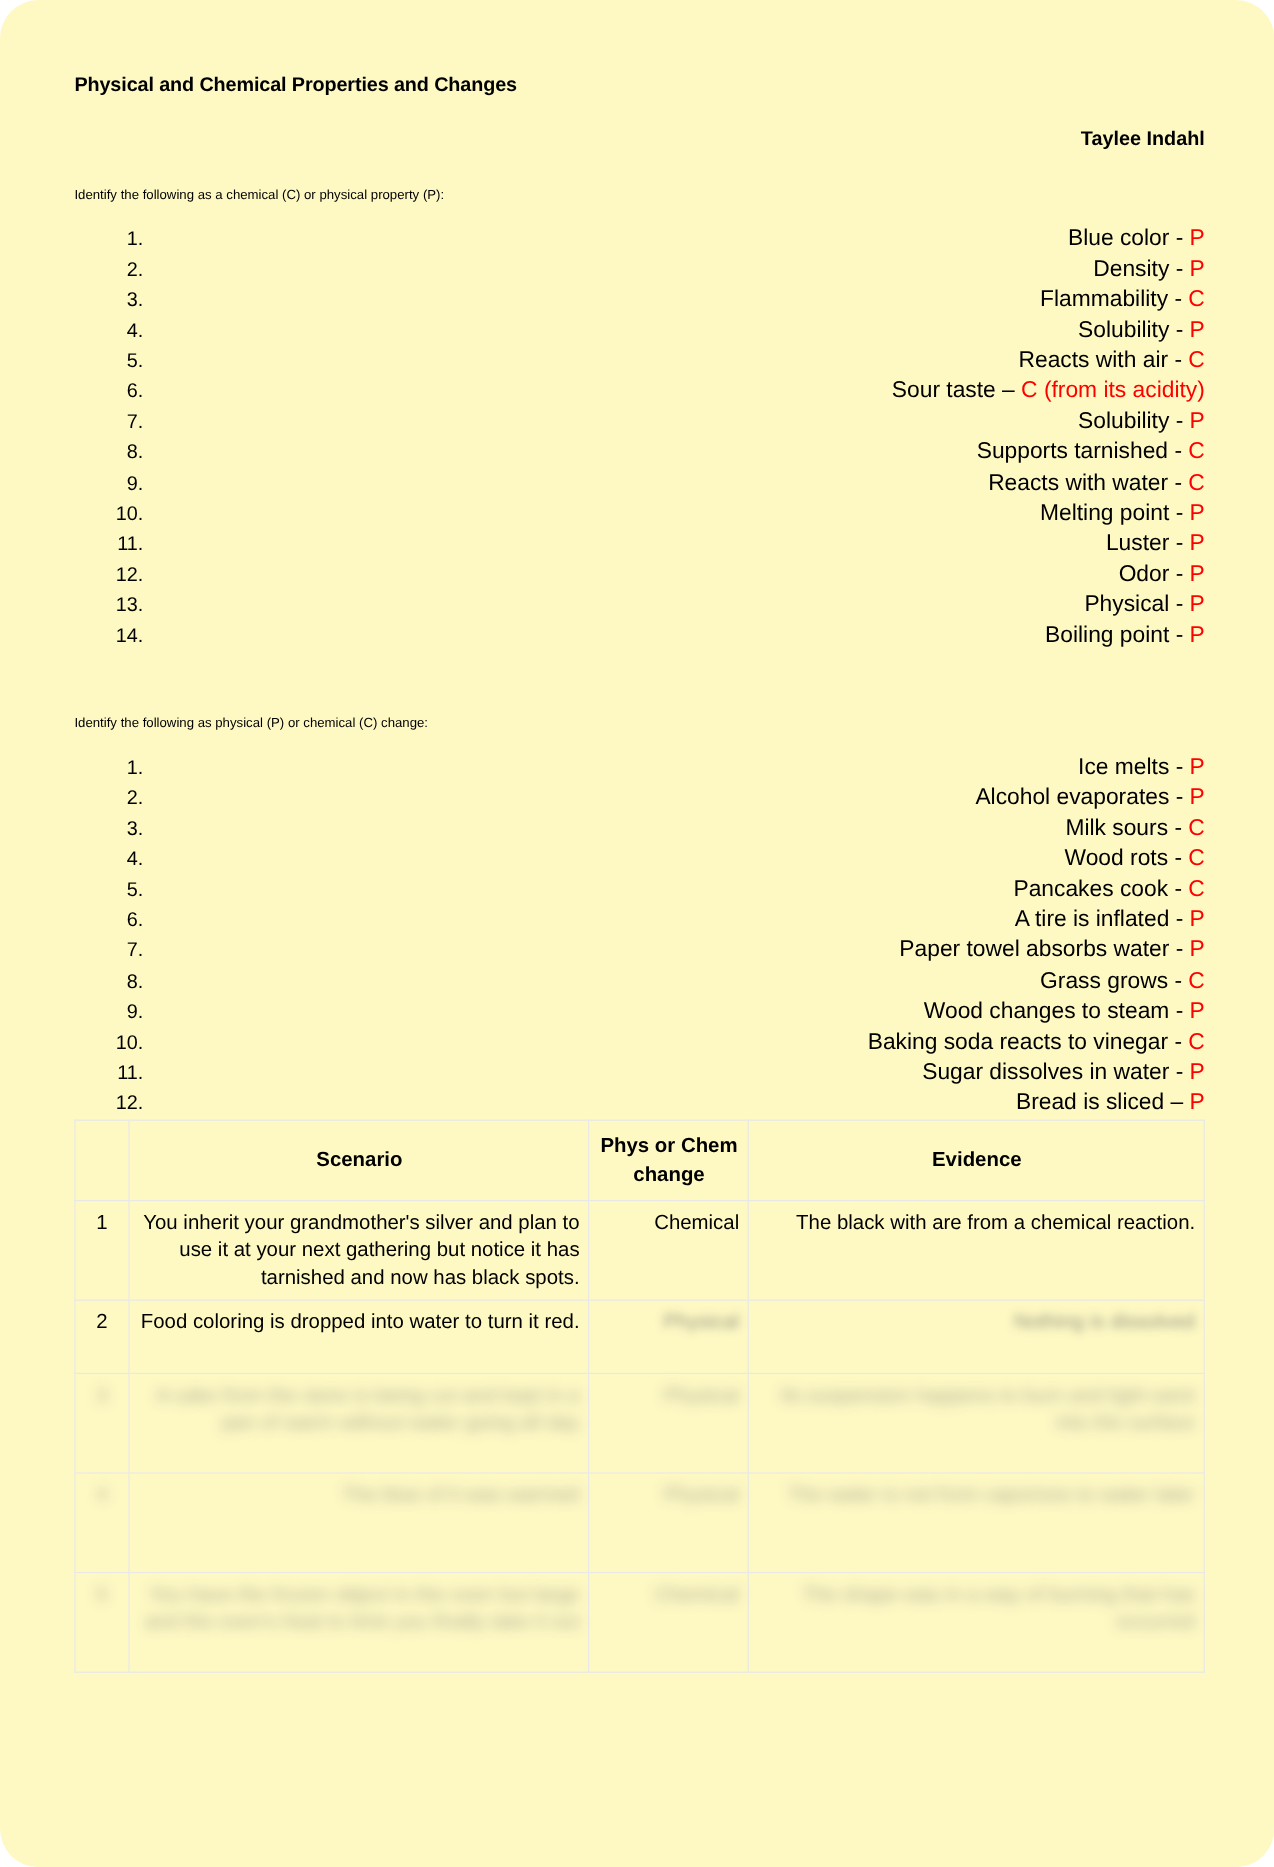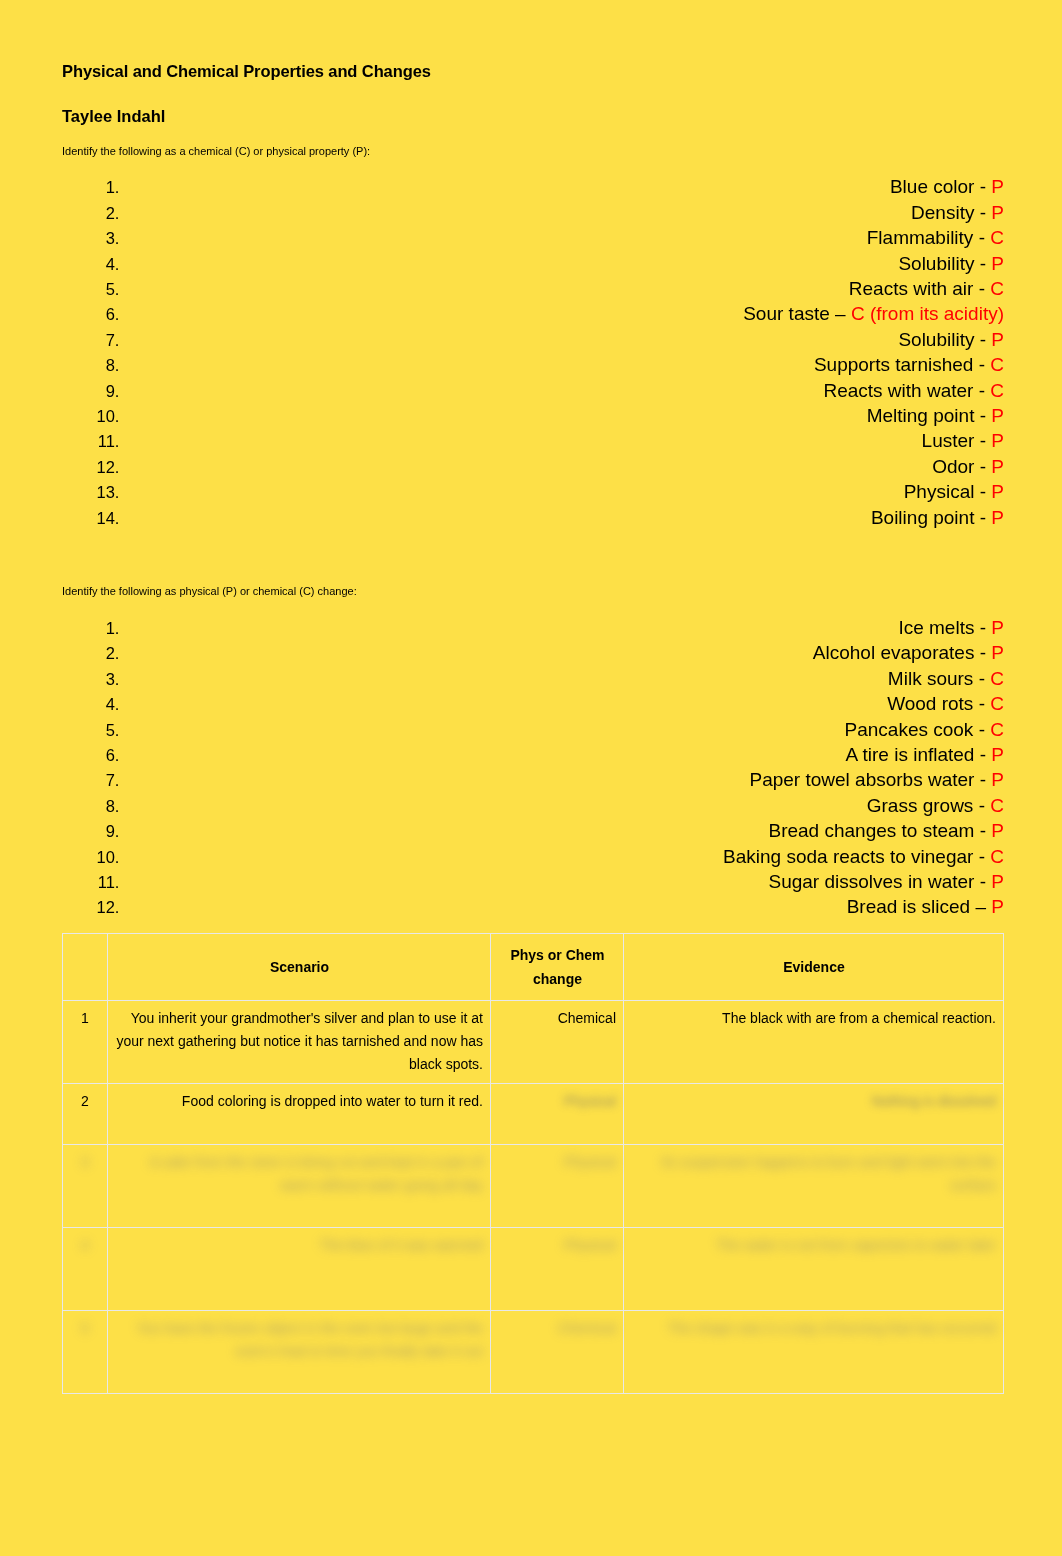"Physical and Chemical Properties and" .page { background: #fde047 -> #fef9c3; border-radius: none -> 32px }
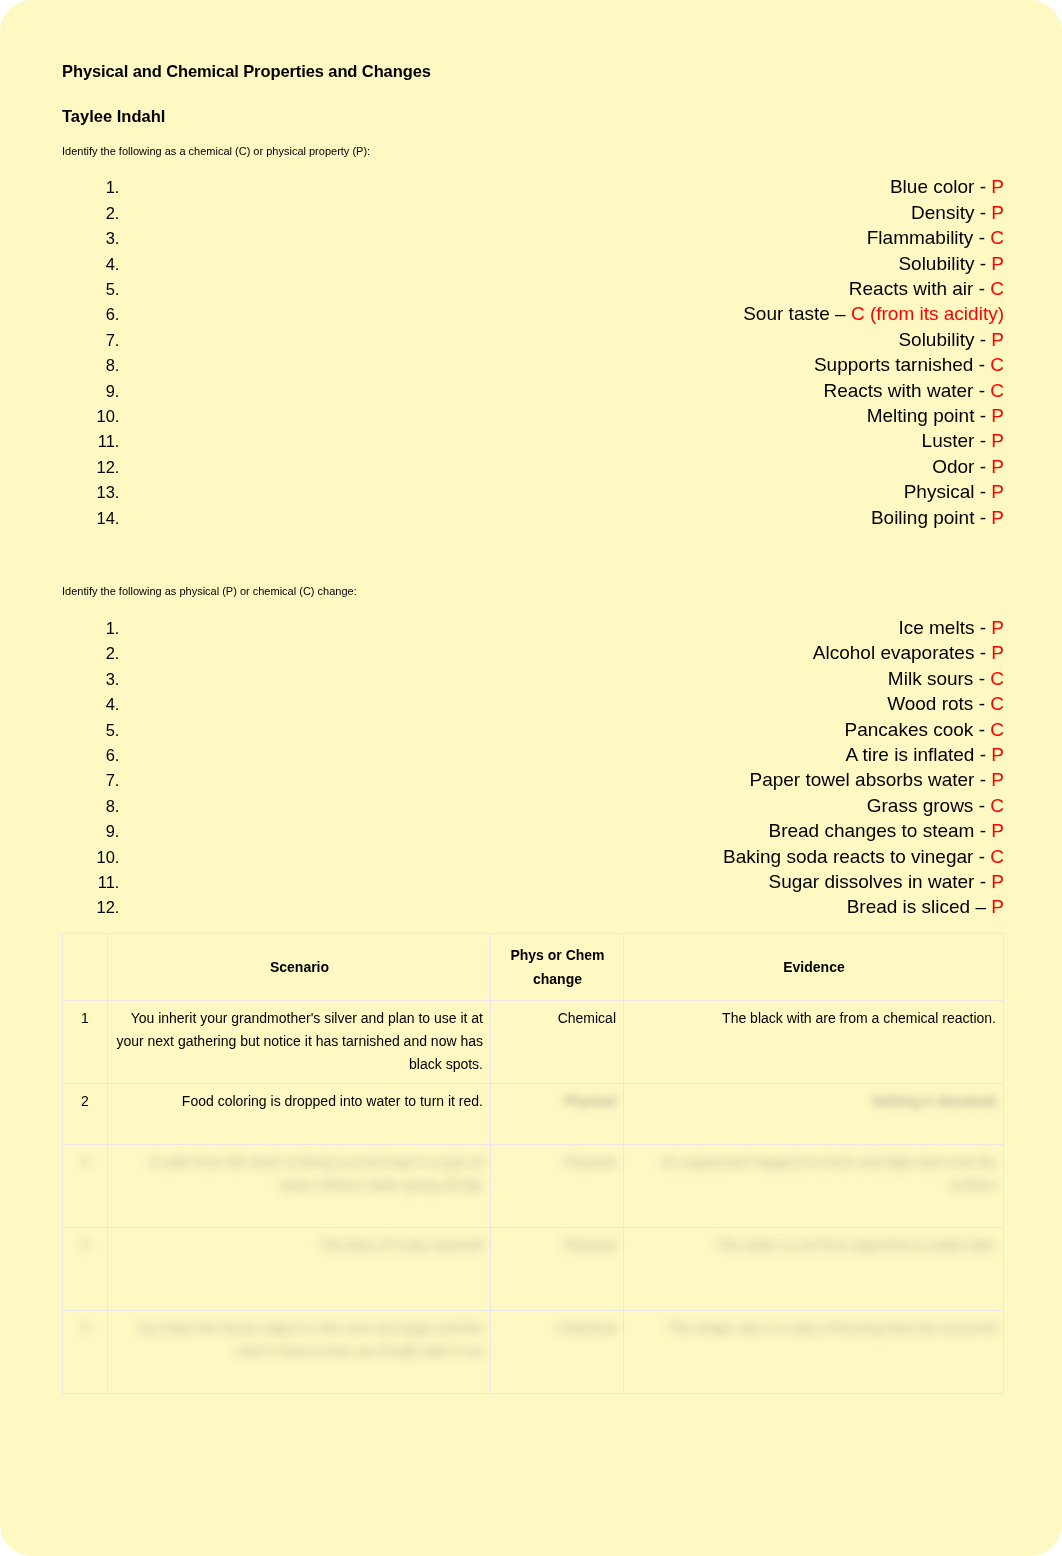"Taylee Indahl" .author { margin: 0 0 16px 0 -> 0 0 28px 0; text-align: none -> right }
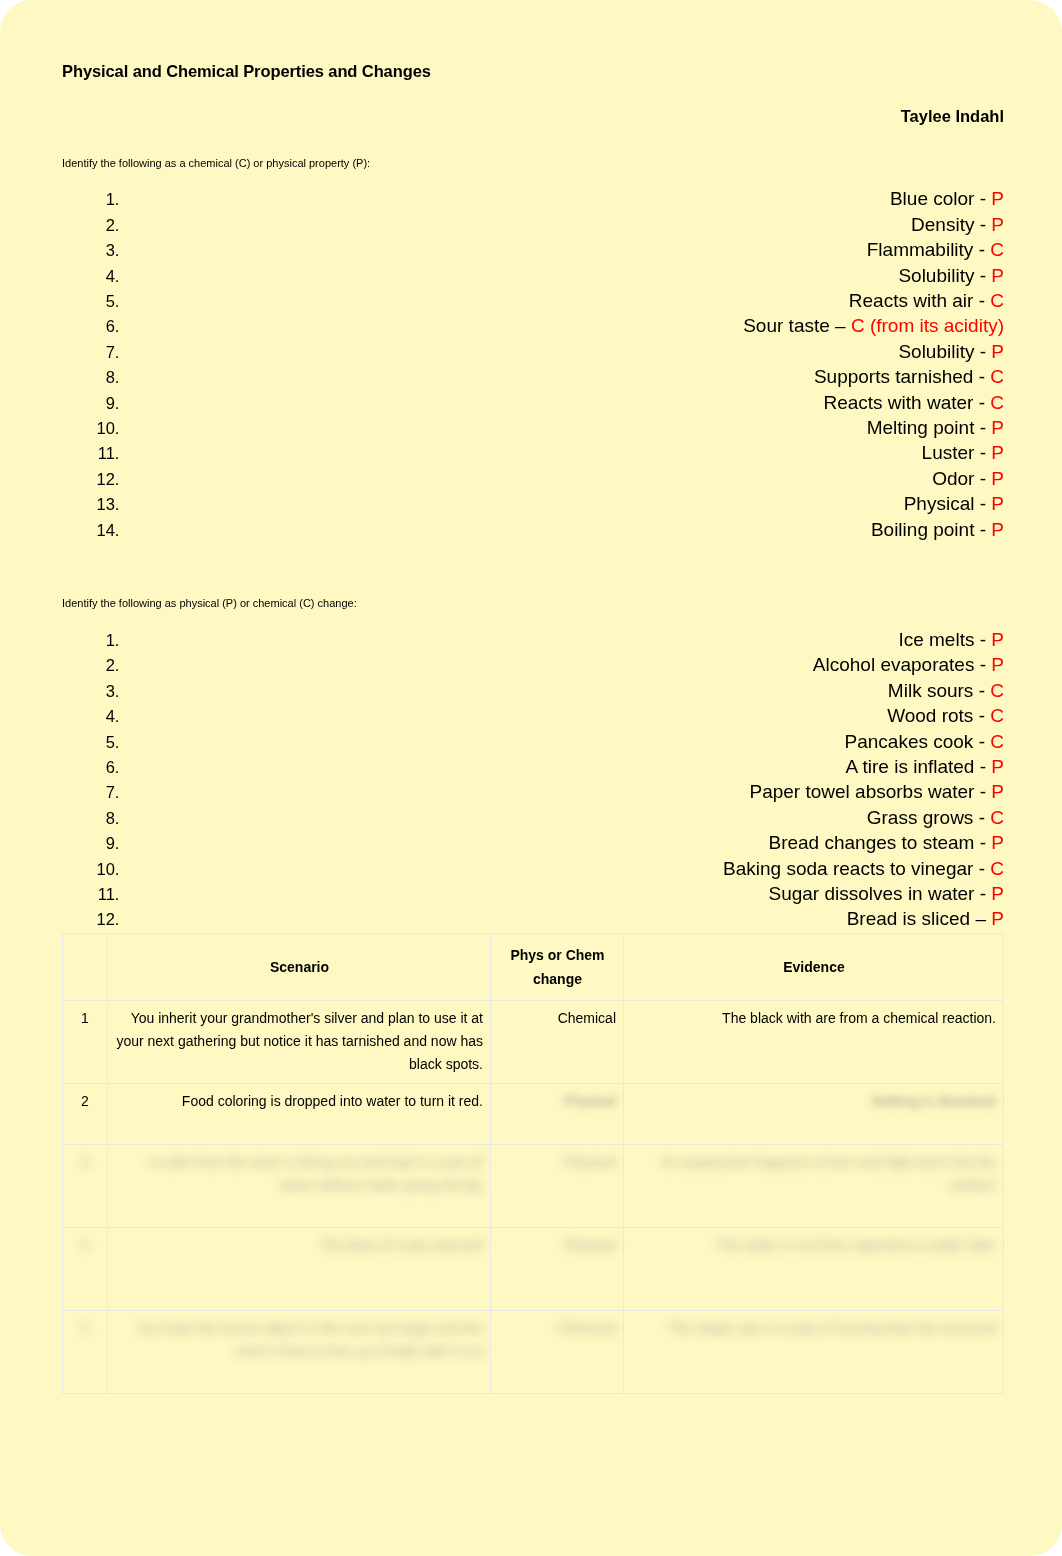"Bread changes to steam -" span { text: Bread -> Wood }
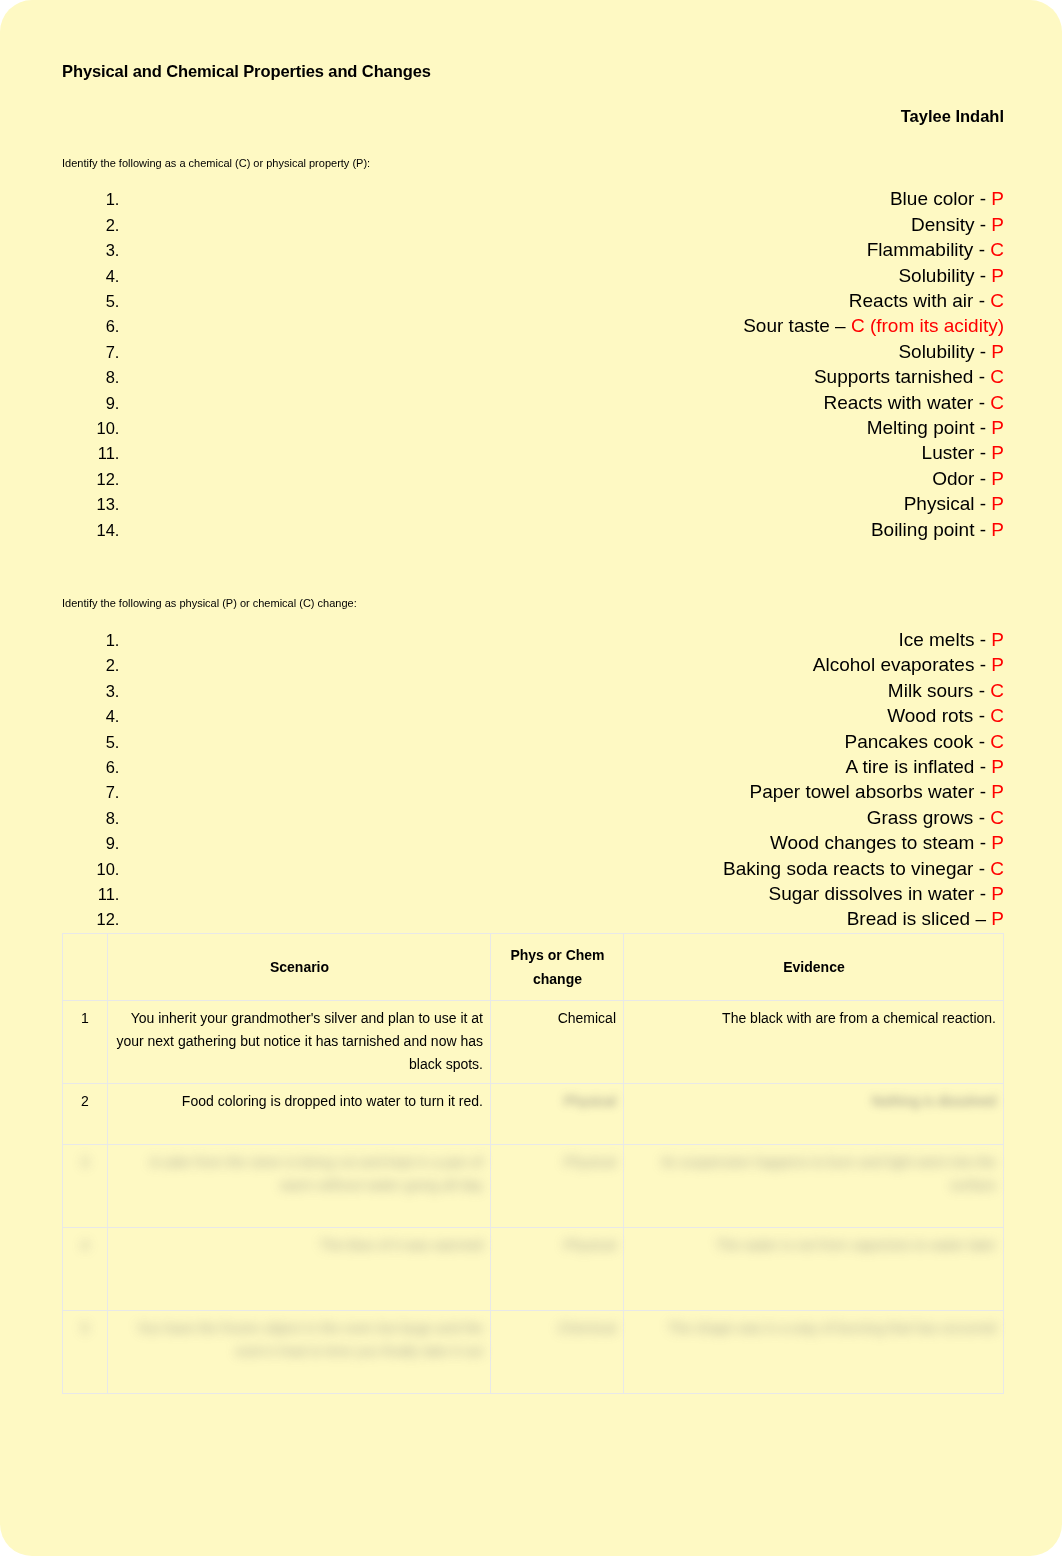"Scenario" .scn-table { font-size: 14px -> 17px }
